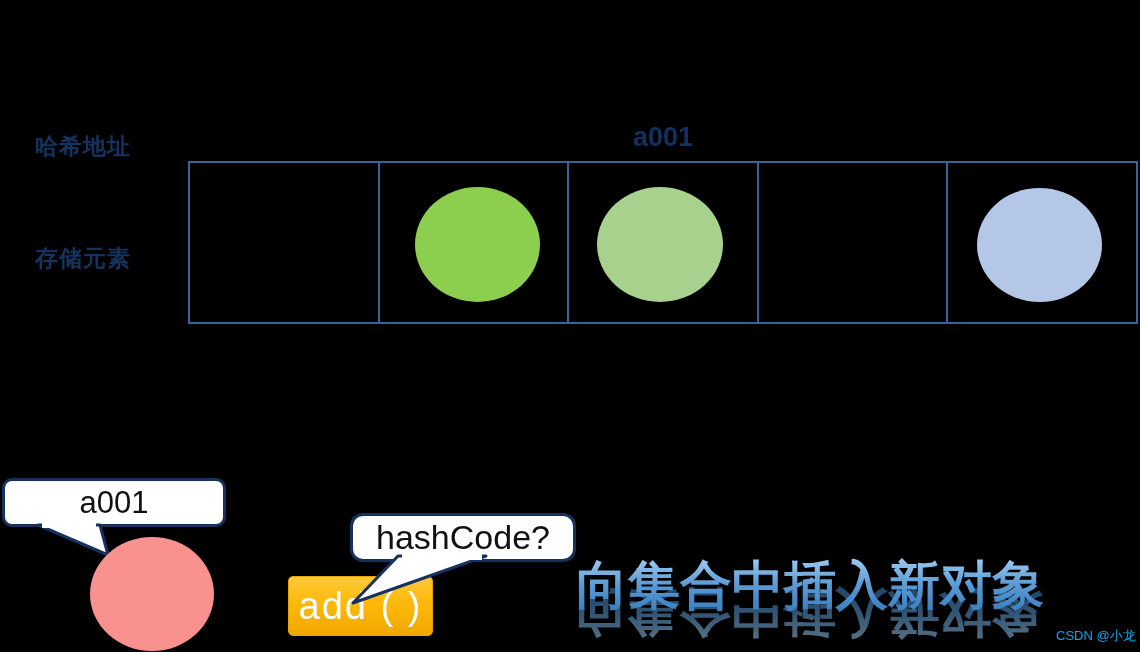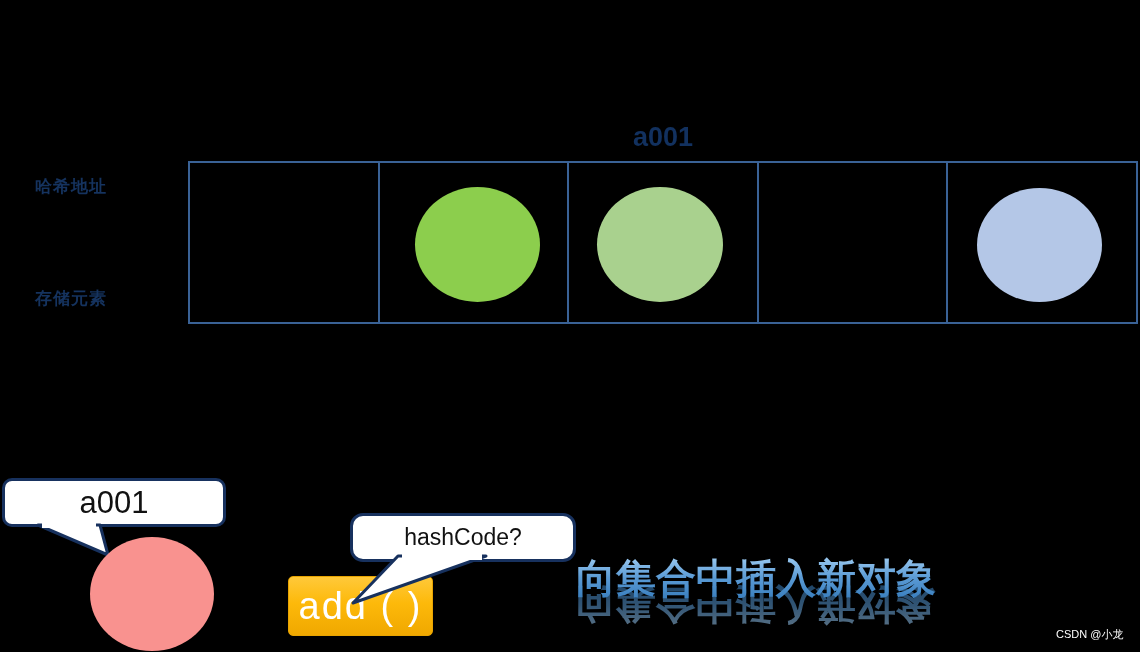"哈希地址" .row-label { font-size: 17px -> 23px; margin-top: 44px -> none }
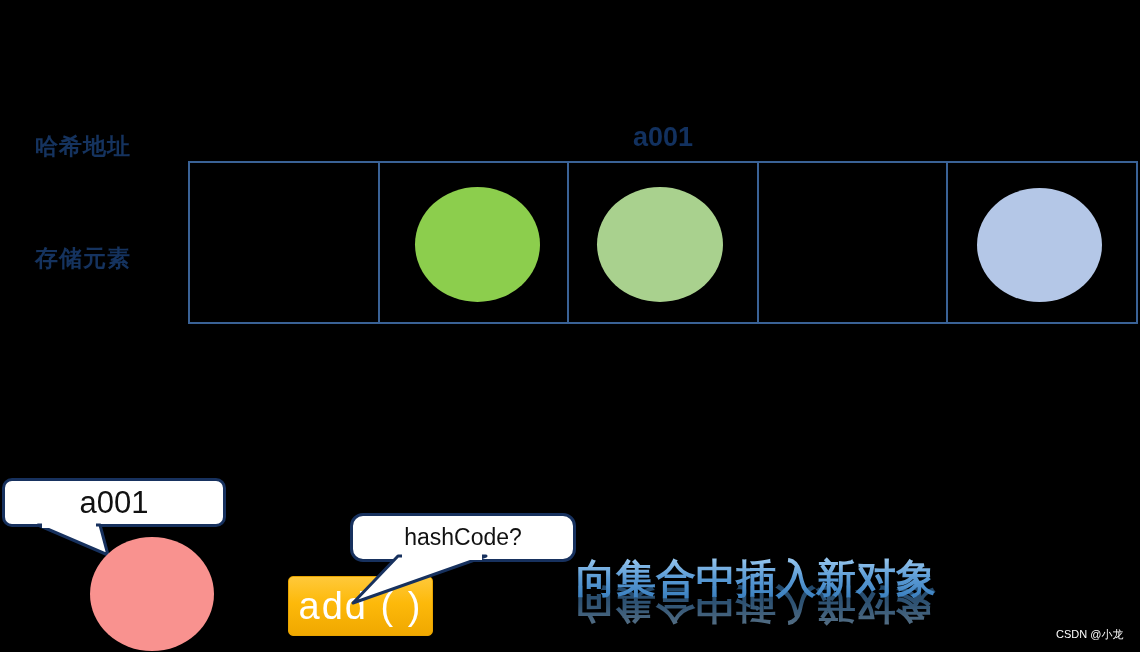"hashCode?" .bubble.hash-callout { font-size: 23px -> 34px }
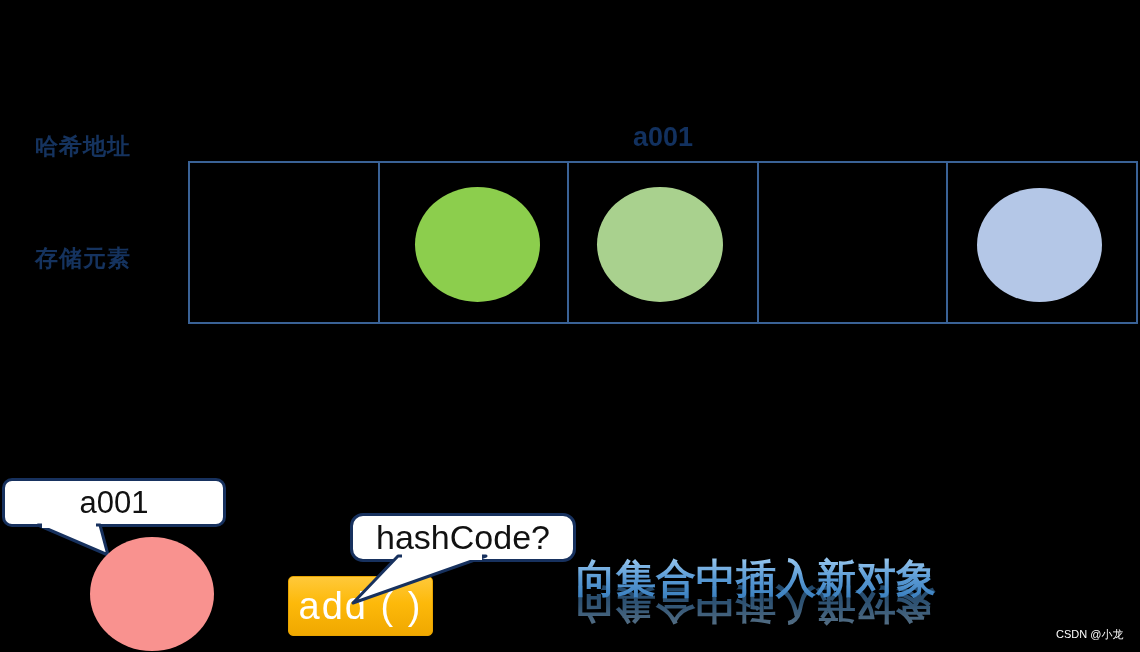"向集合中插入新对象" .wordart,.wordart-reflect { font-size: 40px -> 52px }
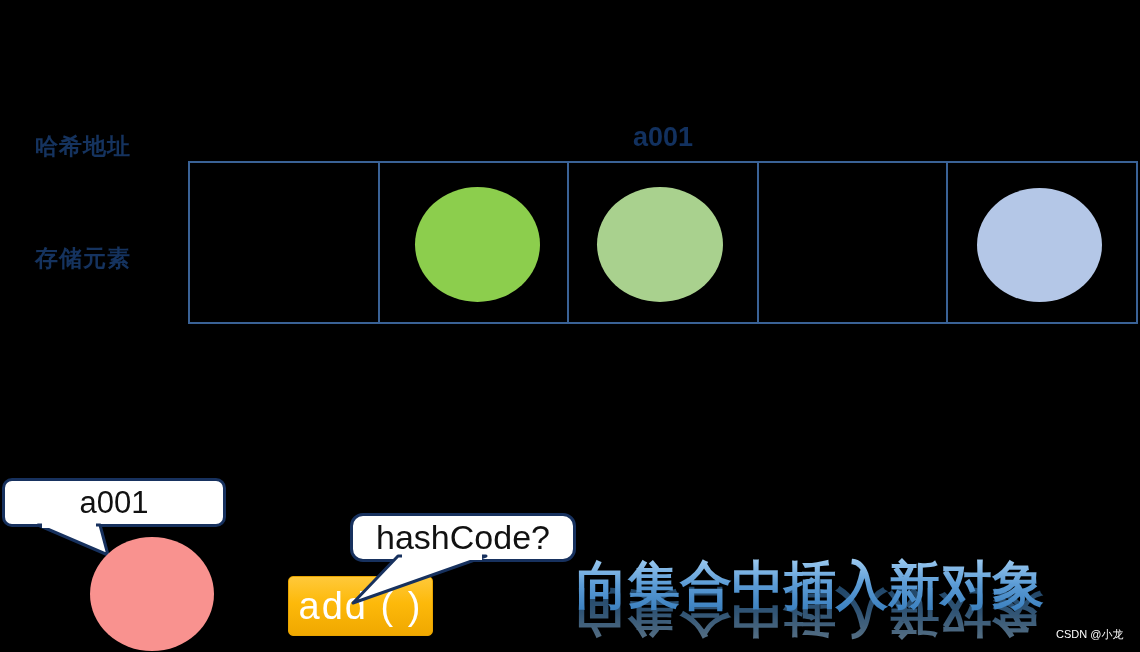"CSDN @小龙" .watermark { color: #ffffff -> #0ea5e9; font-size: 11px -> 13px }
